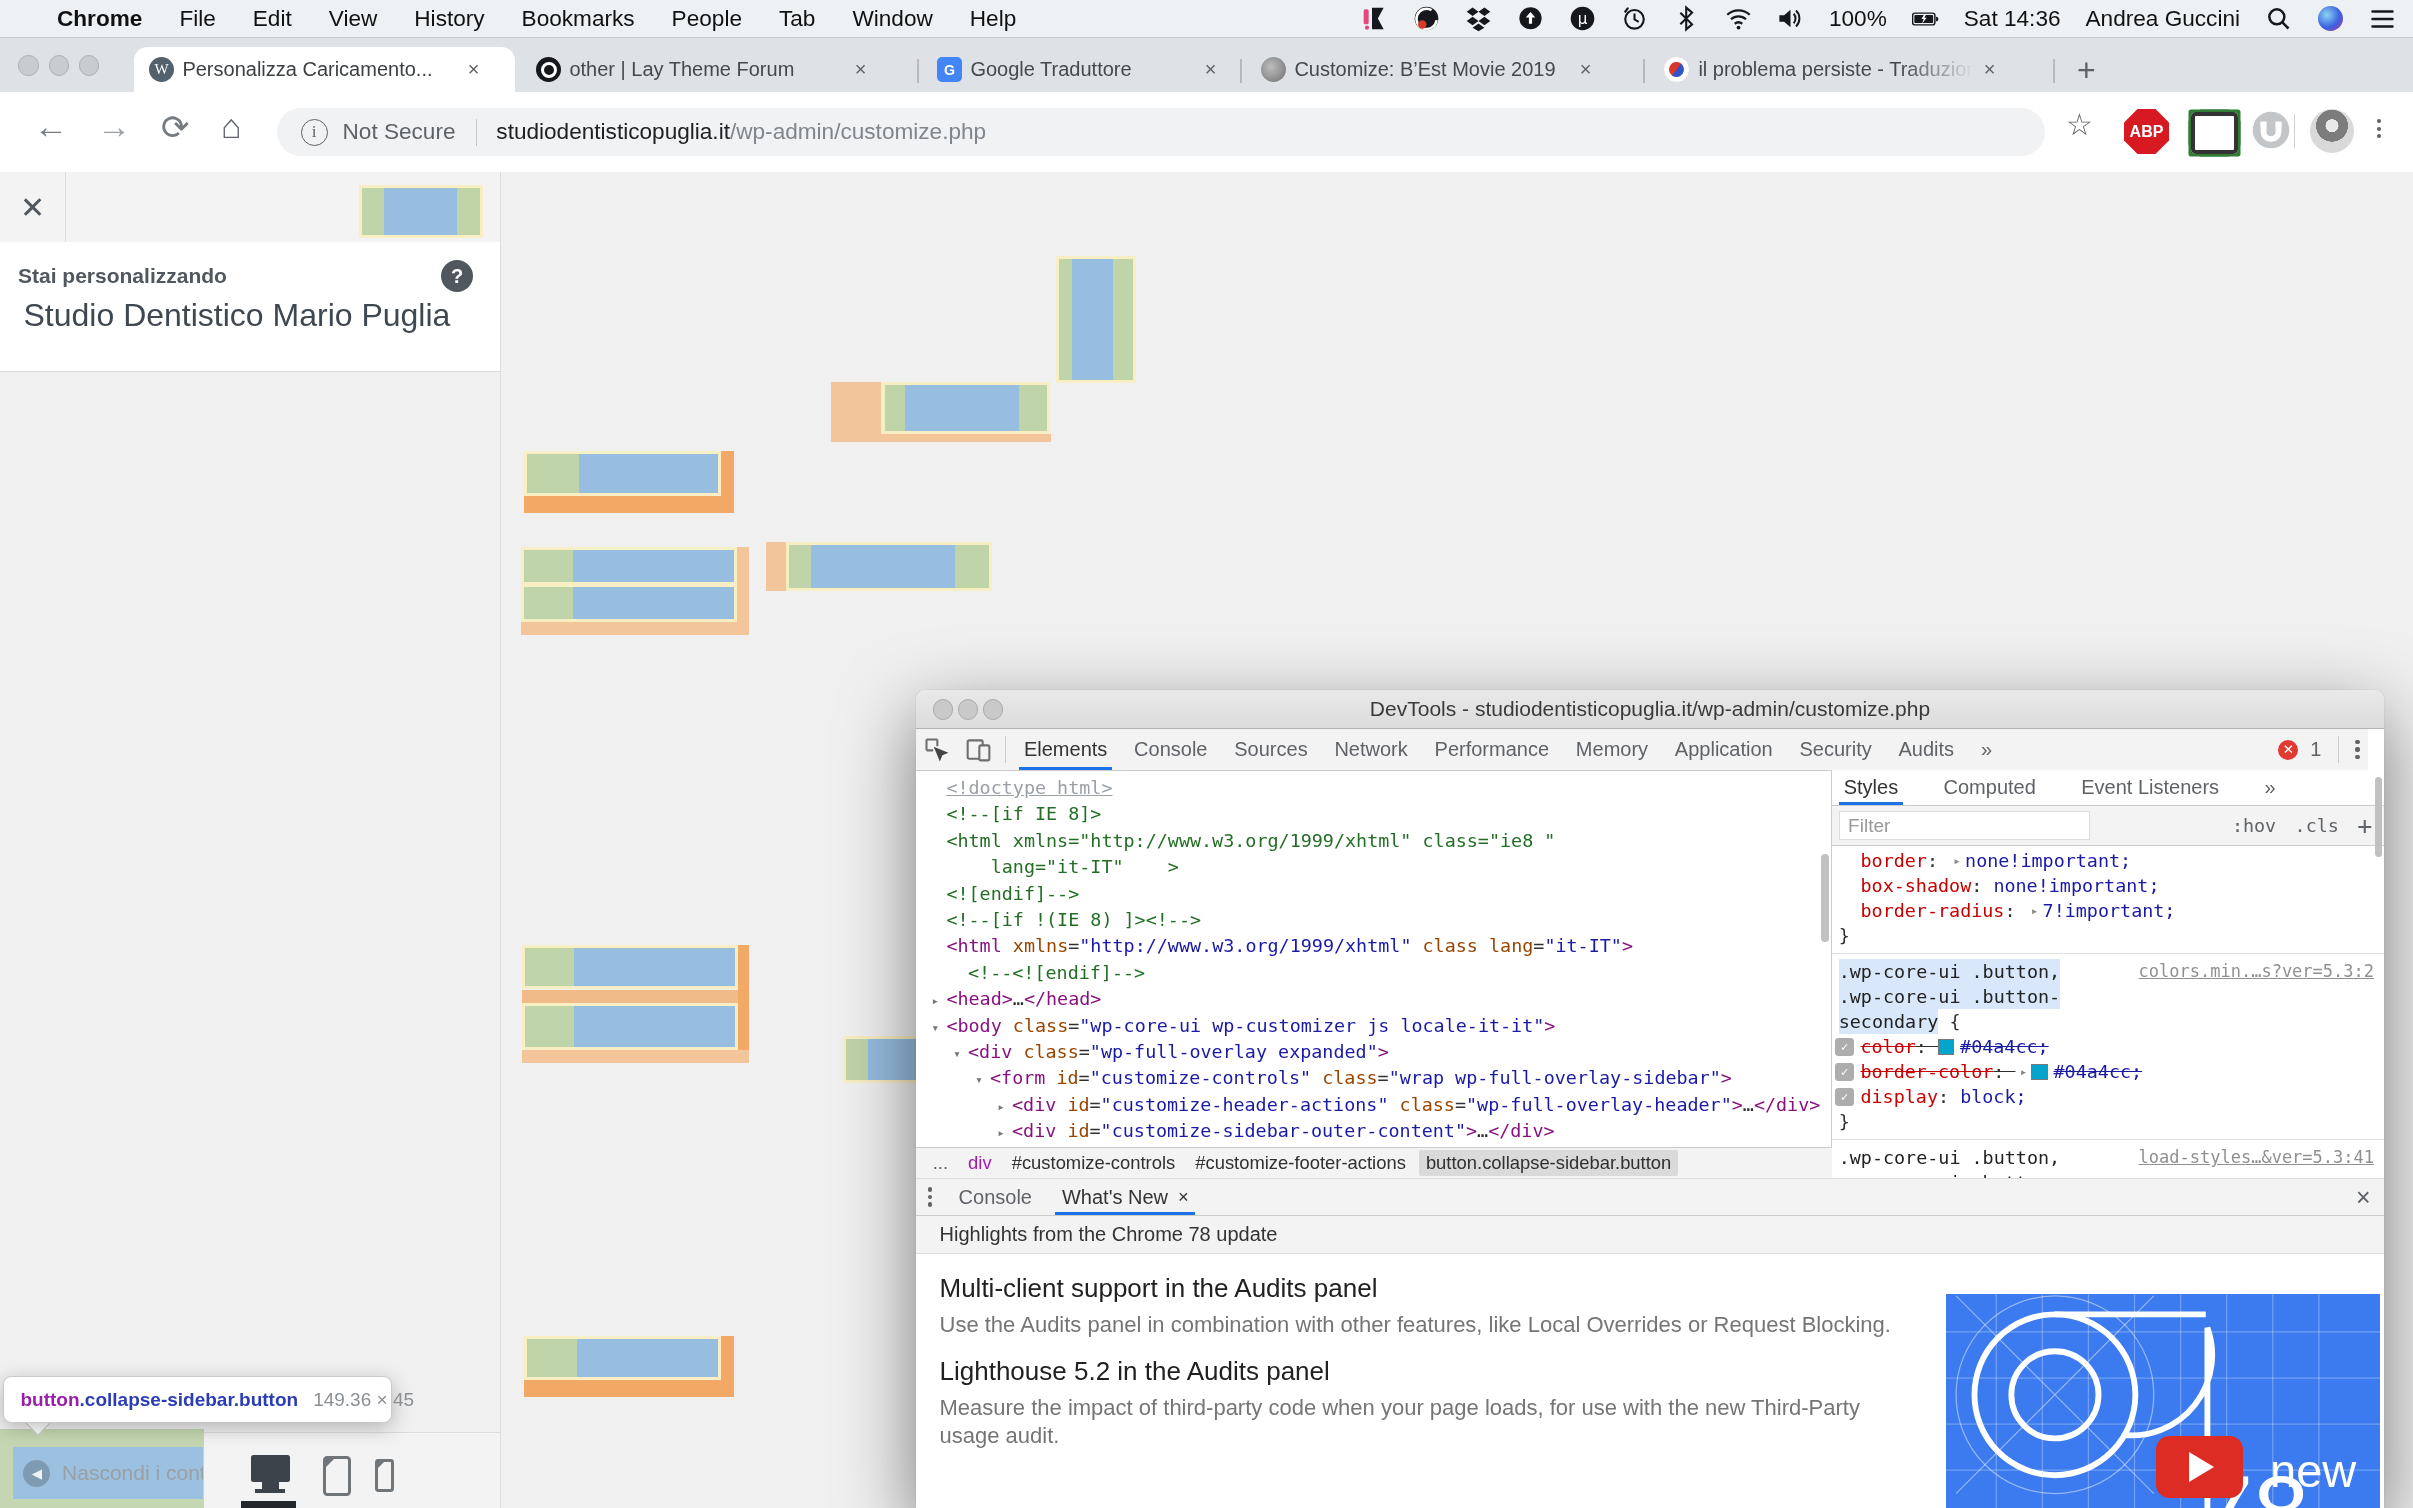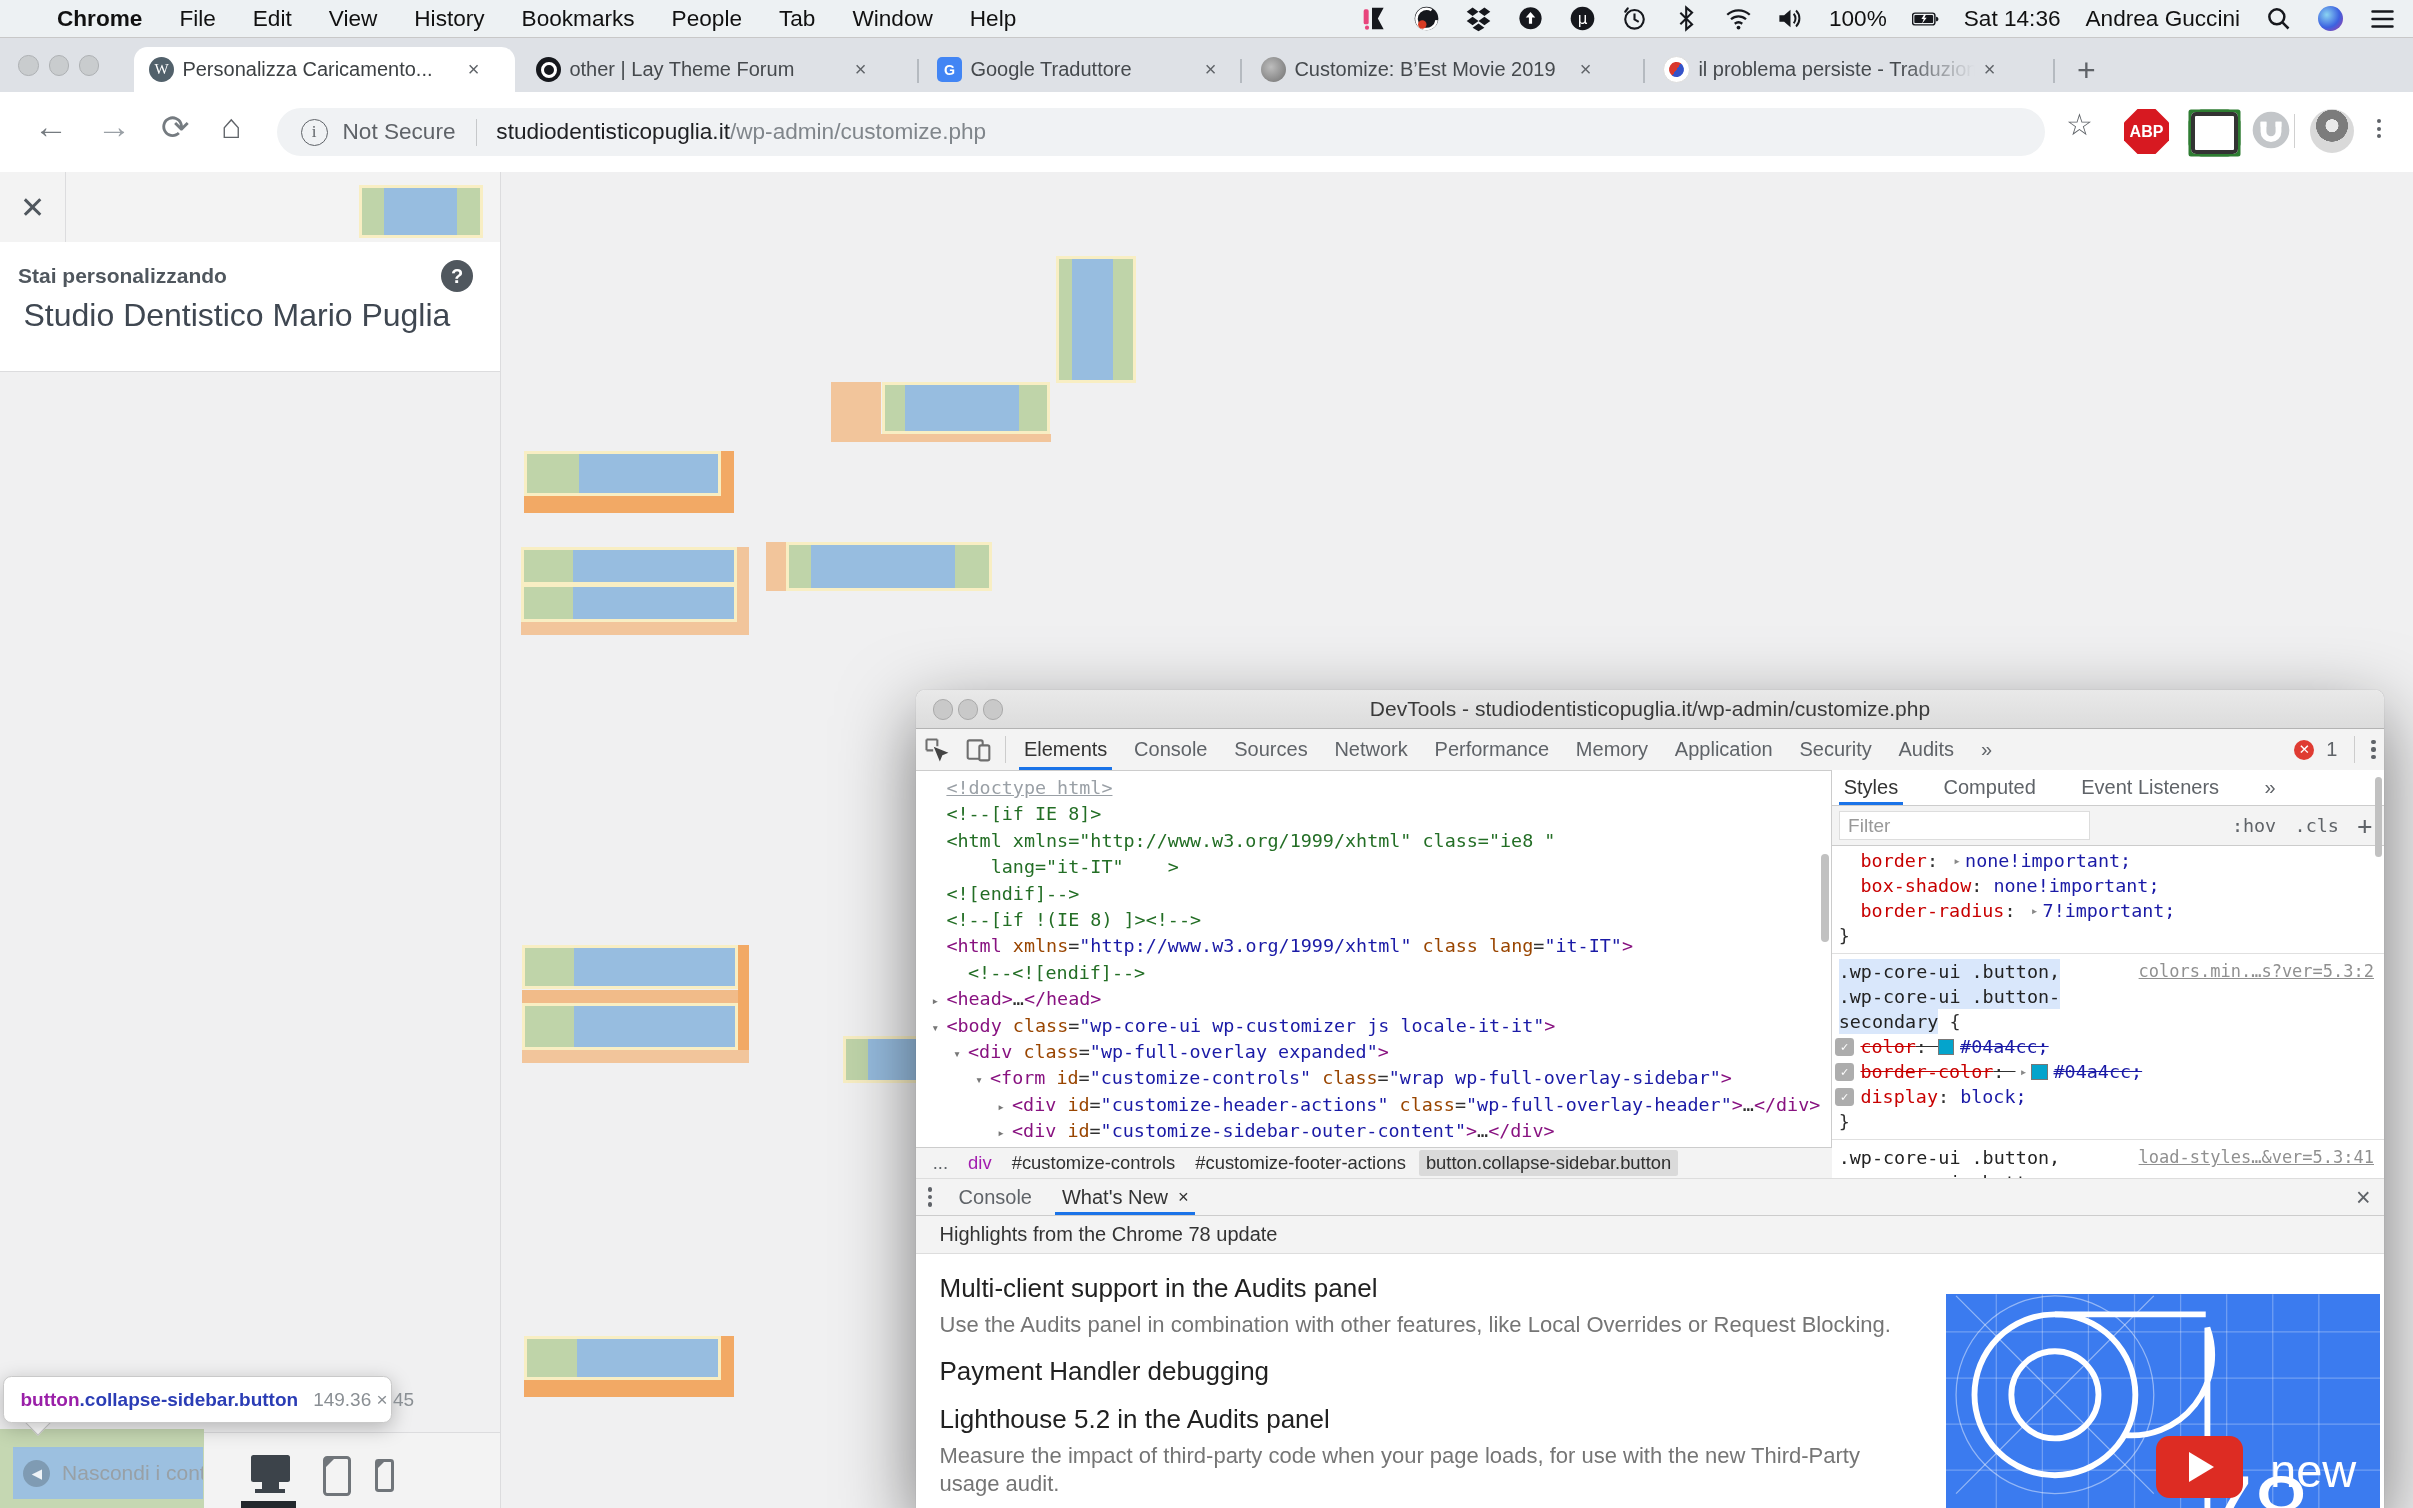"Elements" #dt-tabbar { right: 0 -> 16px }
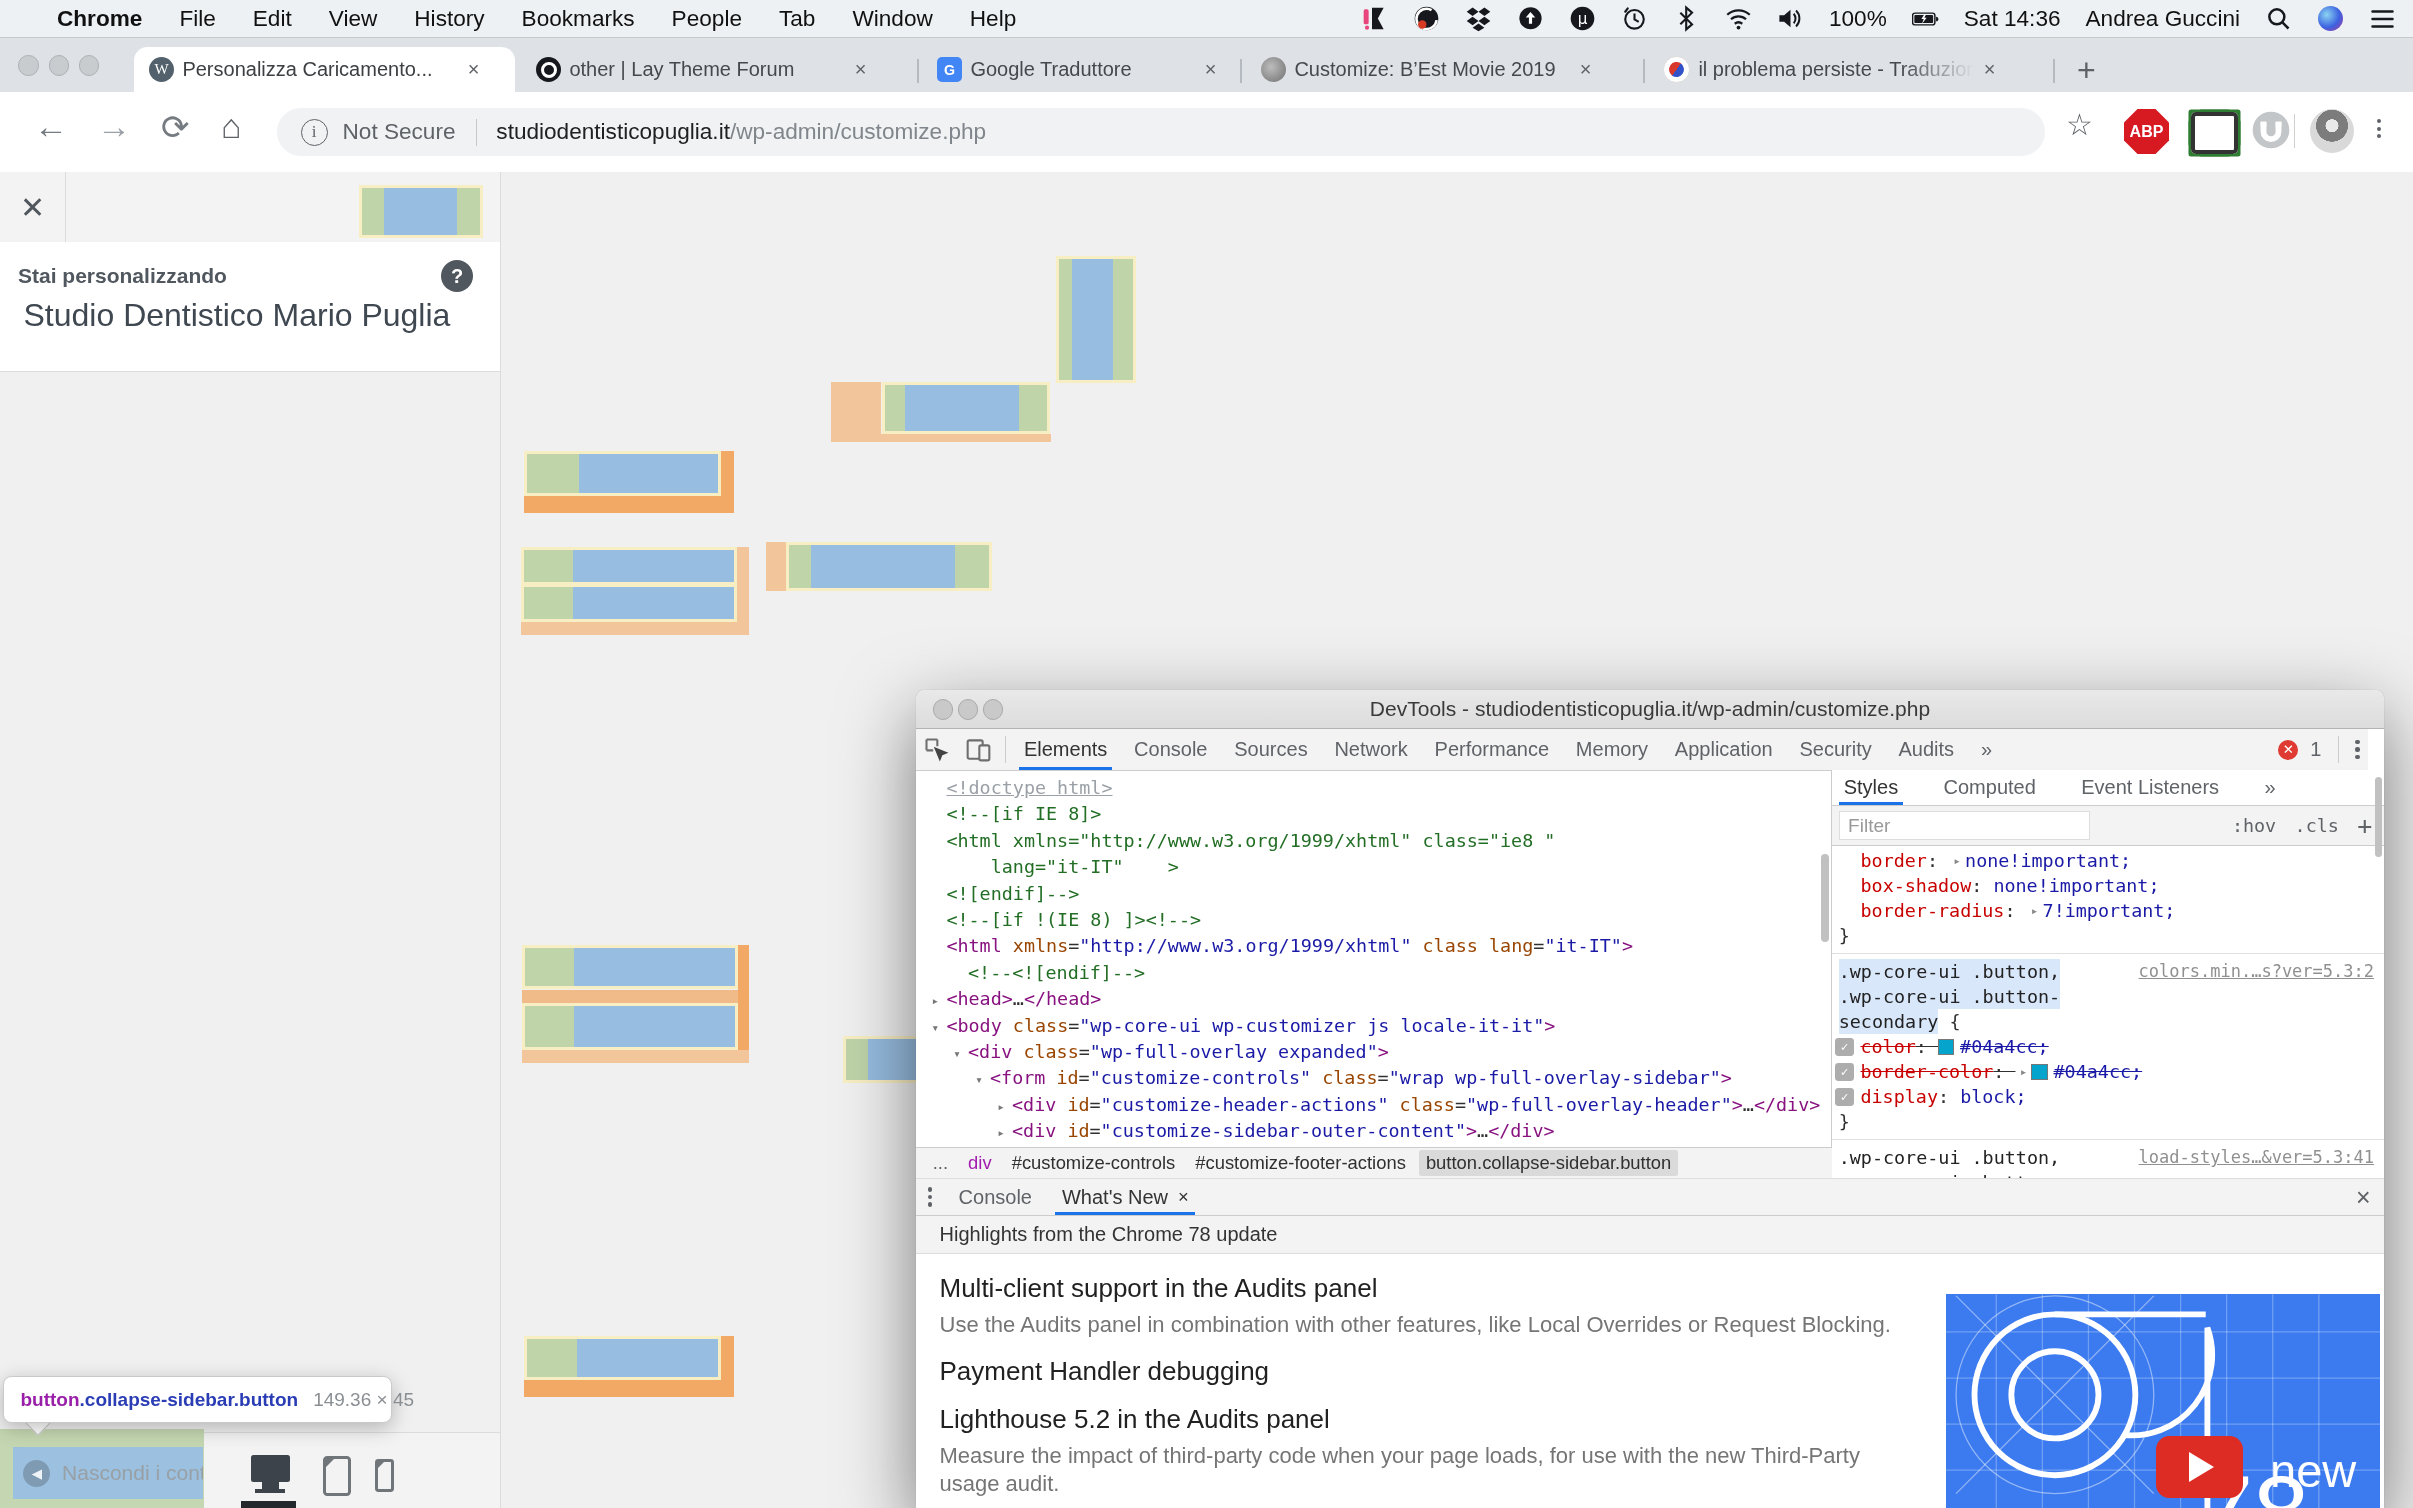"Payment Handler debugging" div.wn-h { html: <div>Payment Handler debugging</div> -> none }
